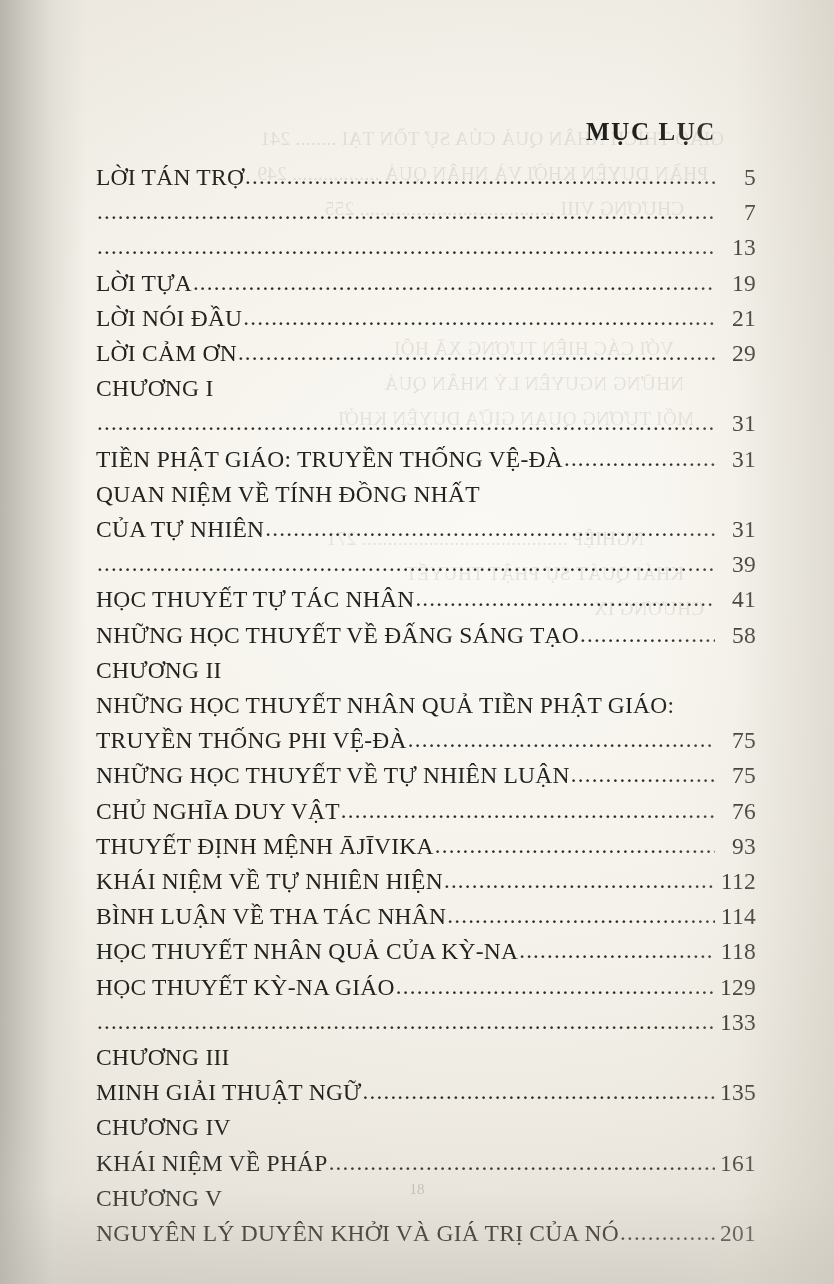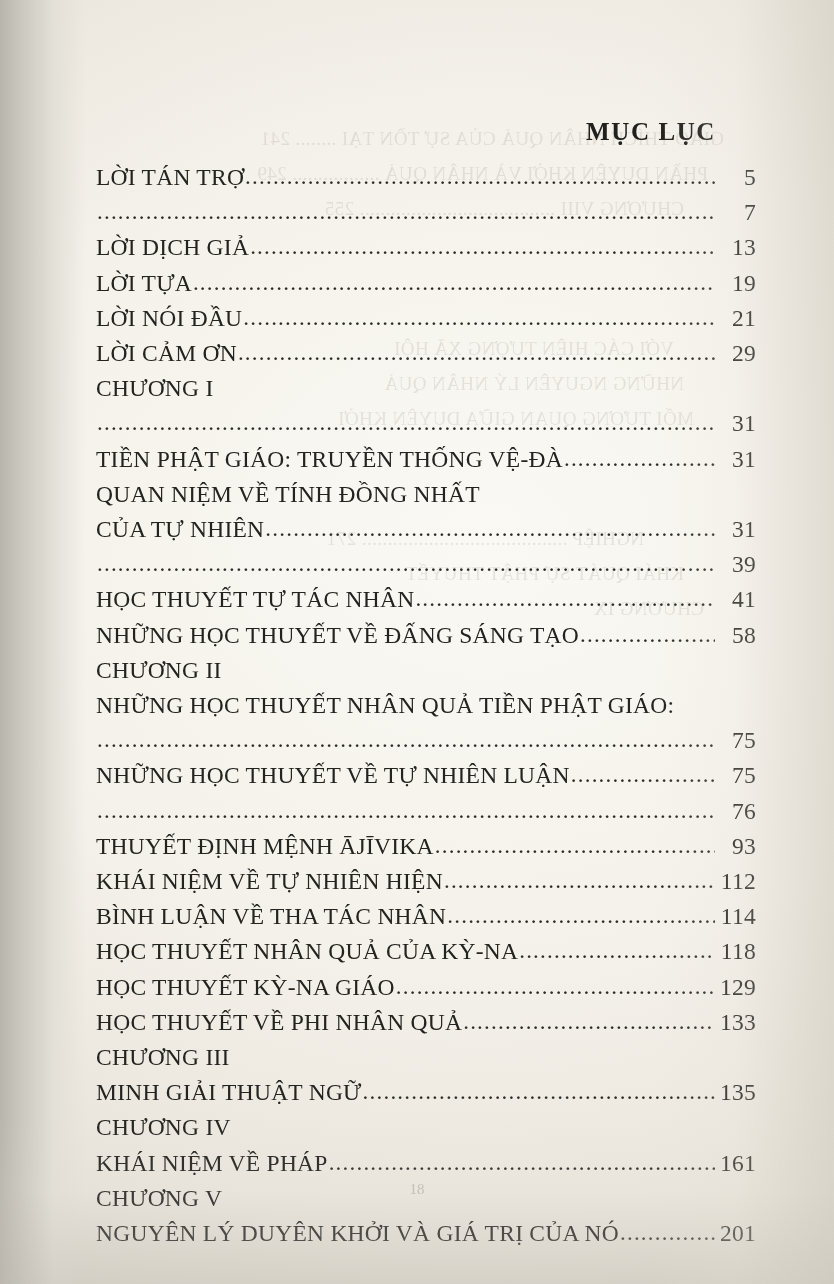"LỜI DỊCH GIẢ" span.toc-label { html: <span>LỜI DỊCH GIẢ</span> -> none }
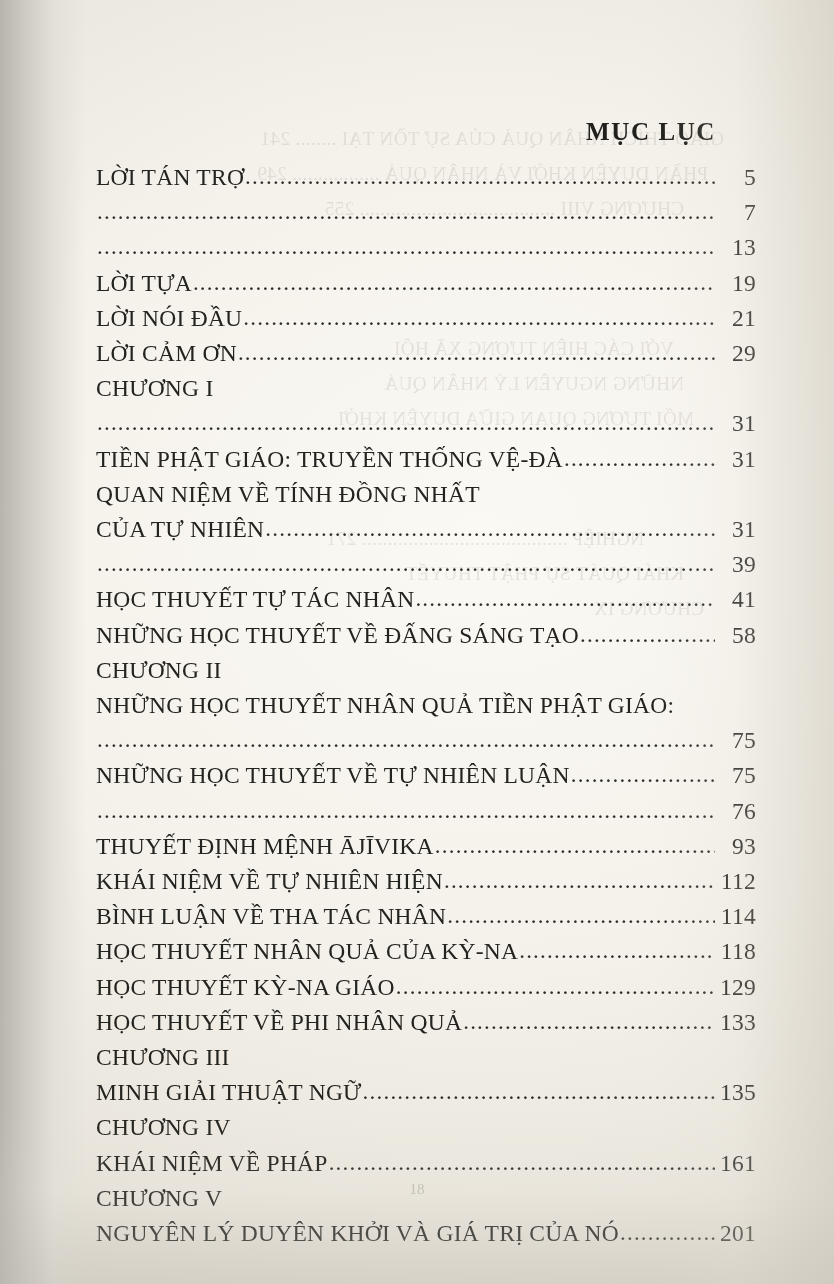"TRUYỀN THỐNG PHI VỆ-ĐÀ" span.toc-label { html: none -> <span>TRUYỀN THỐNG PHI VỆ-ĐÀ</span> }
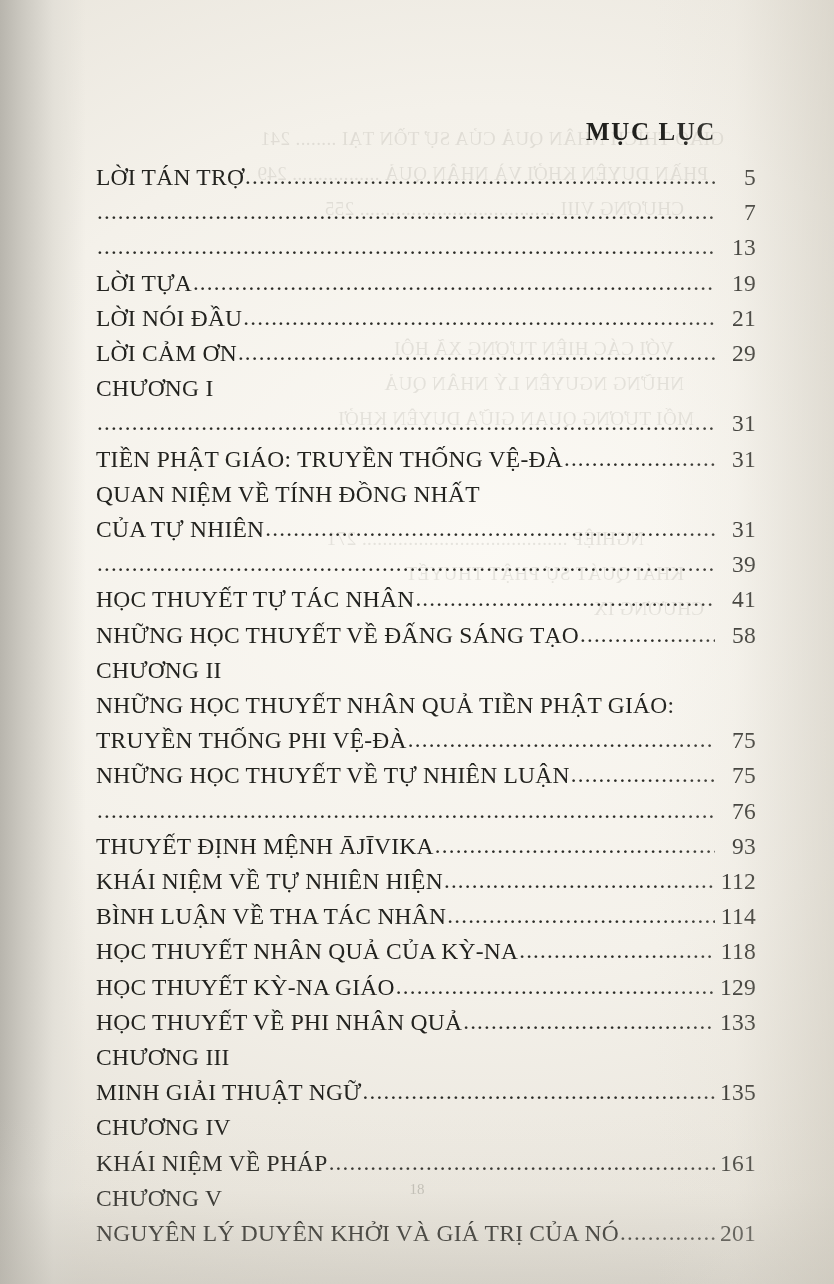"CHỦ NGHĨA DUY VẬT" span.toc-label { html: none -> <span>CHỦ NGHĨA DUY VẬT</span> }
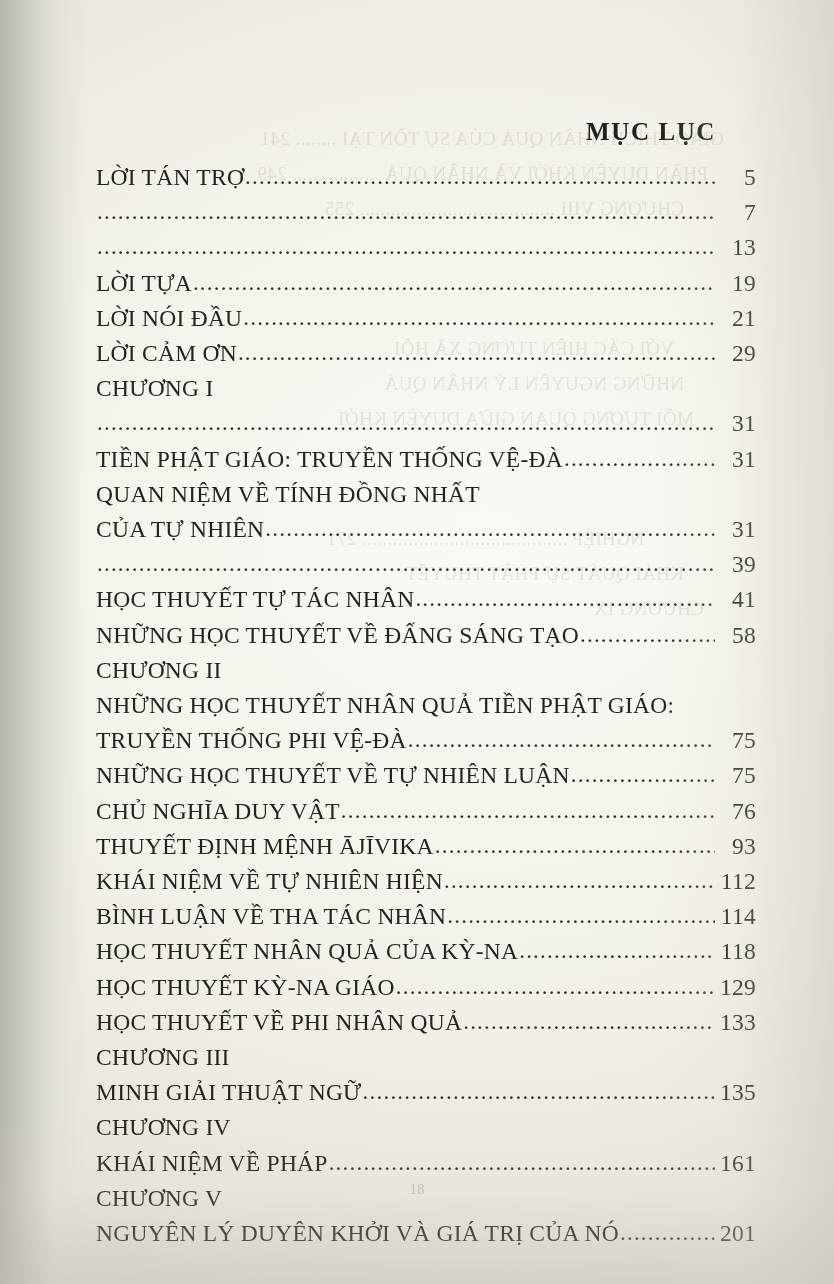"HỌC THUYẾT VỀ PHI NHÂN" span.toc-label { html: <span>HỌC THUYẾT VỀ PHI NHÂN QUẢ</span> -> none }
